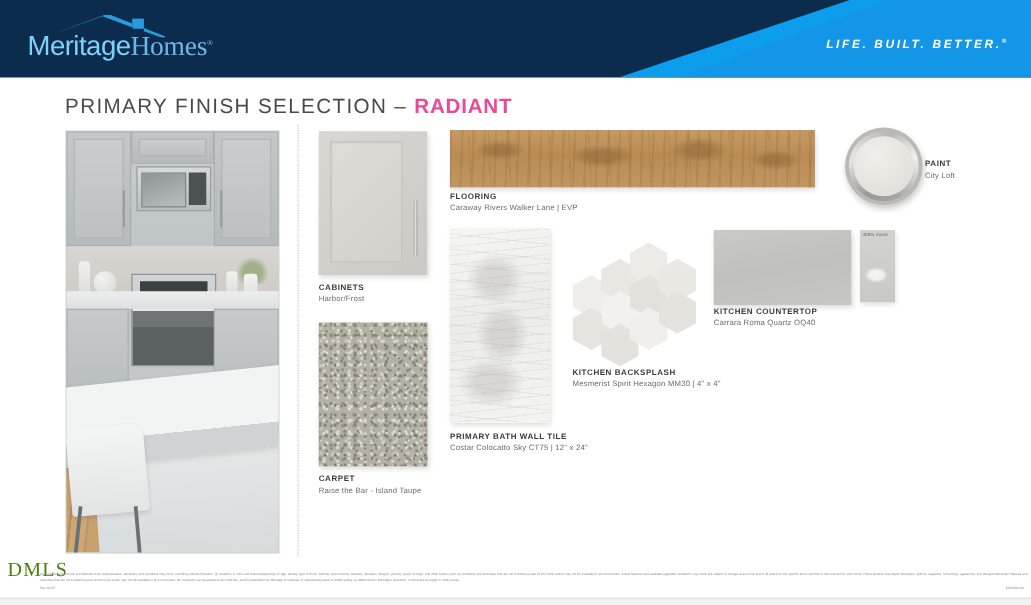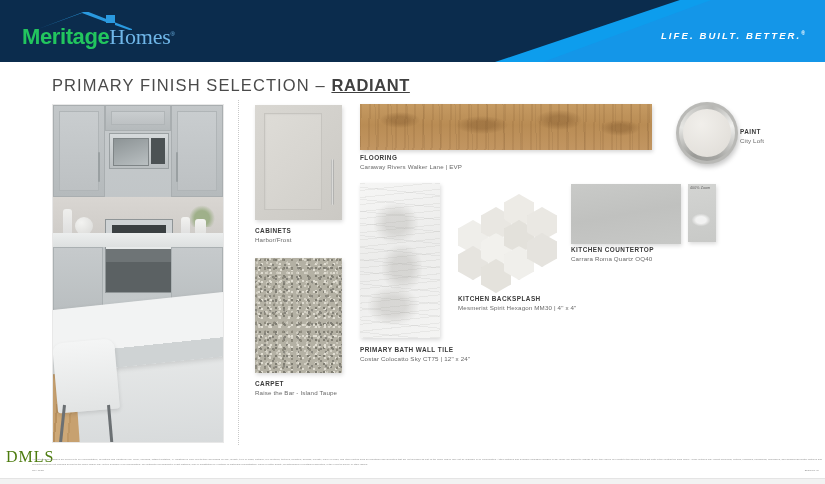"Meritage" .logo-text .m1 { color: #22c55e -> #7dd3fc; font-weight: bold -> normal }
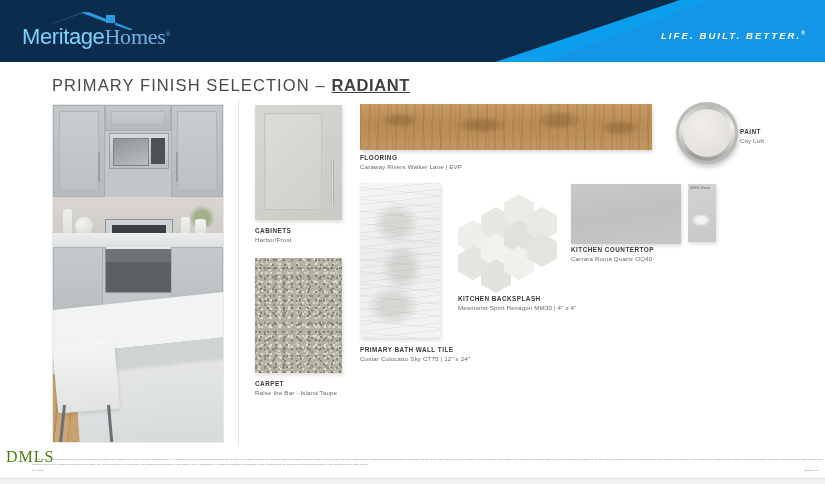"RADIANT" .page-title b { color: #404040 -> #ec4899; text-decoration: underline -> none }
